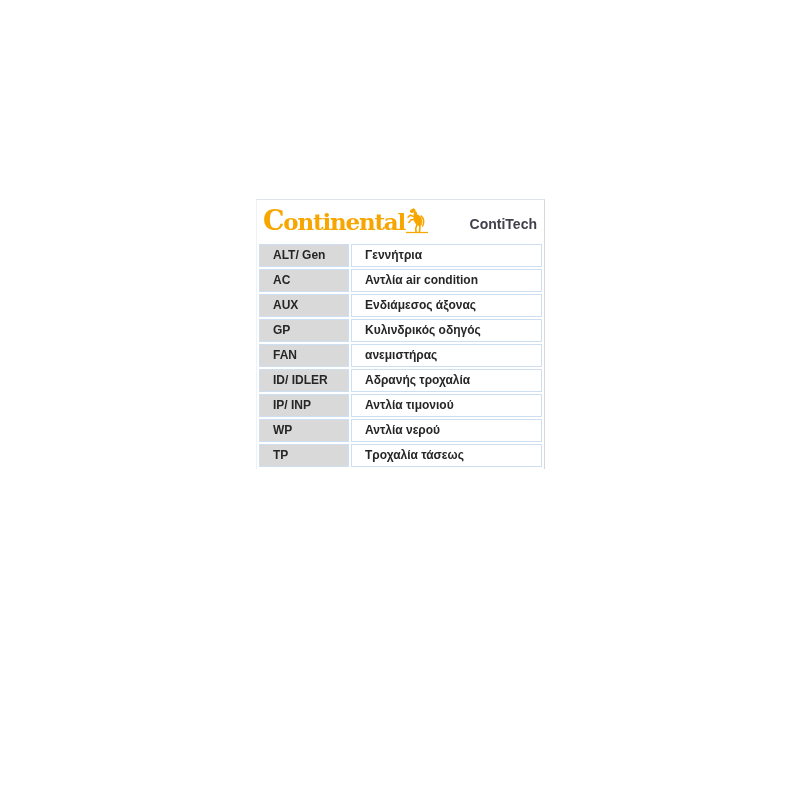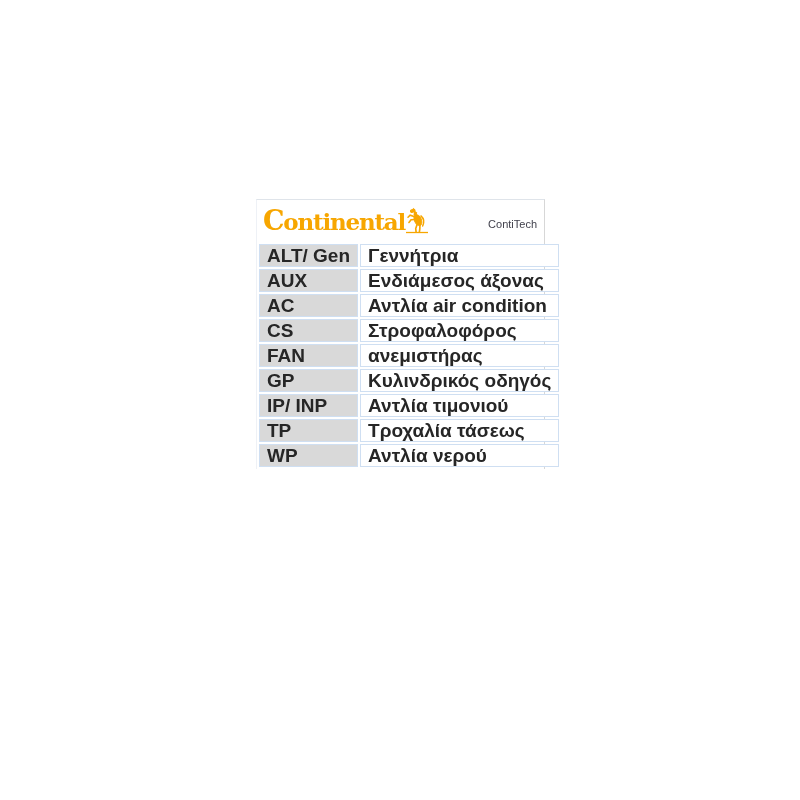"ContiTech" .subsidiary { font-size: 11px -> 14px; font-weight: normal -> bold }
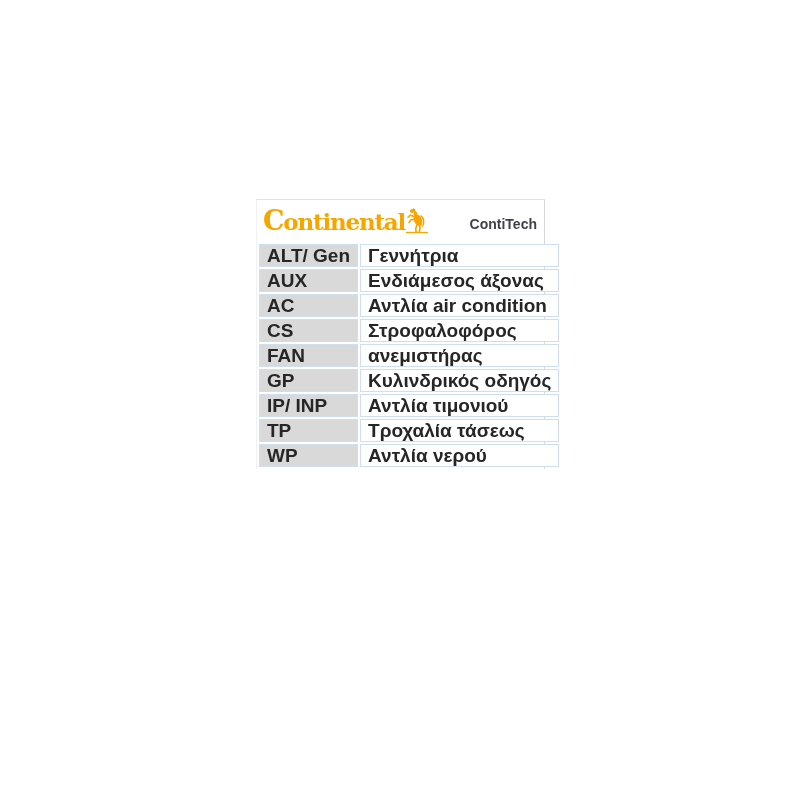"ALT/ Gen" td { font-size: 19px -> 12px; padding: 0 7px -> 0 13px }
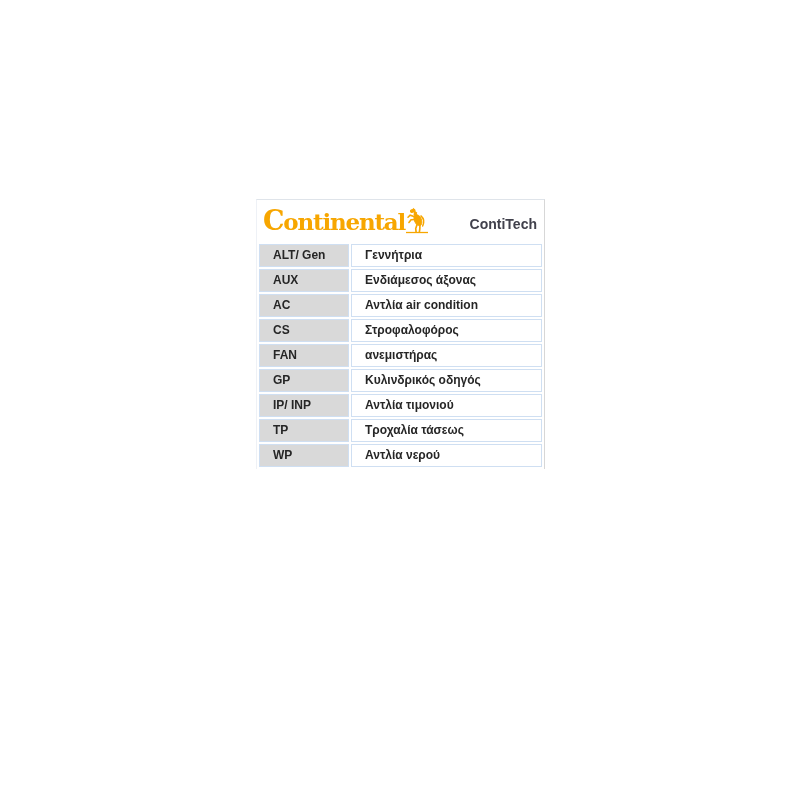"AUX" tr { order: before "AC" -> after "AC" }
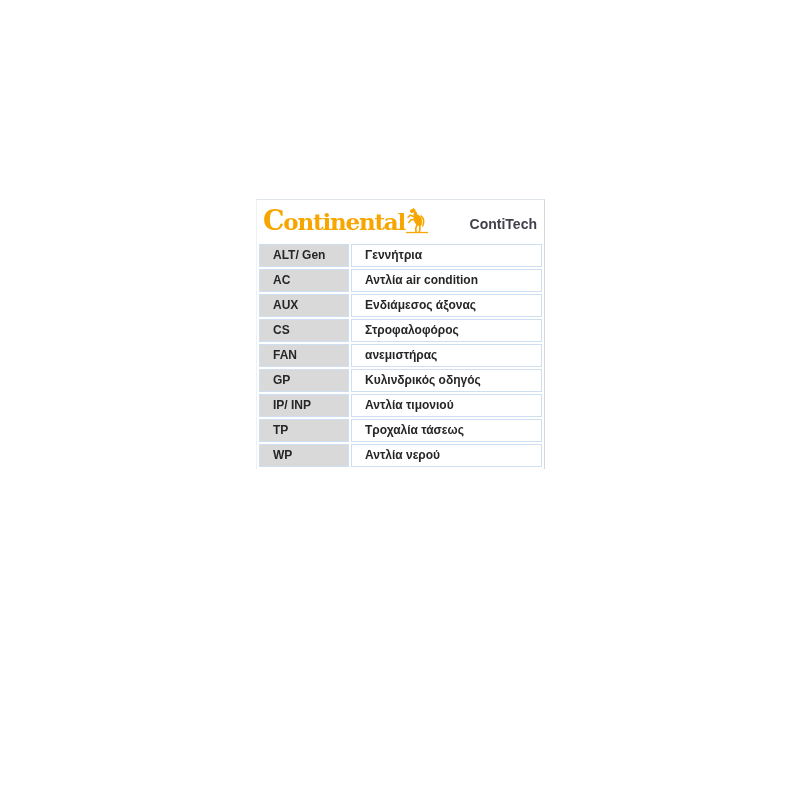"CS" tr { html: <tr> <td>CS</td> <td>Στροφαλοφόρος</td> </tr> -> none }
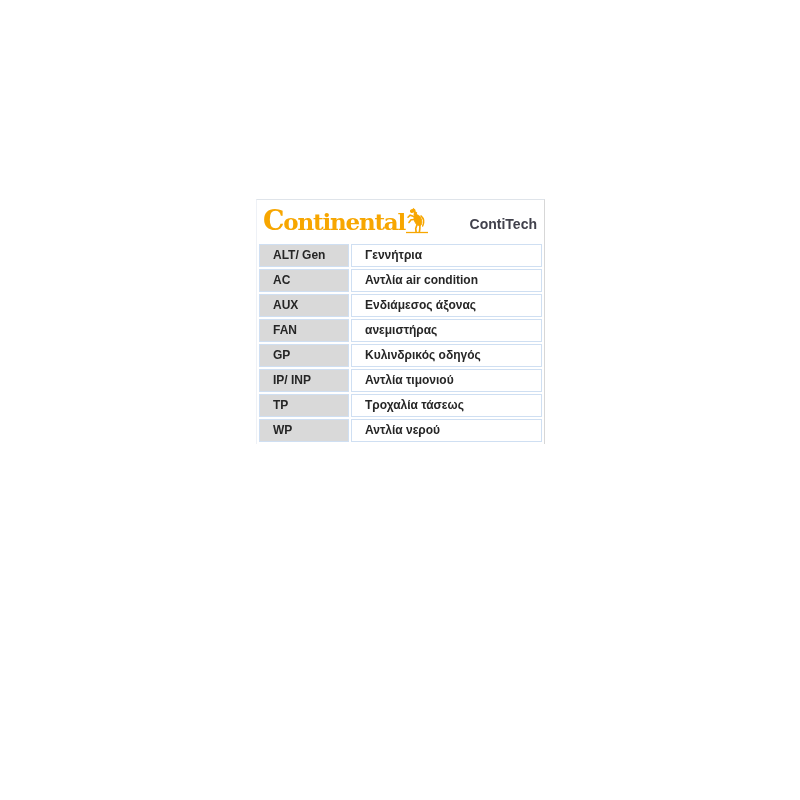"FAN" tr { order: before "GP" -> after "GP" }
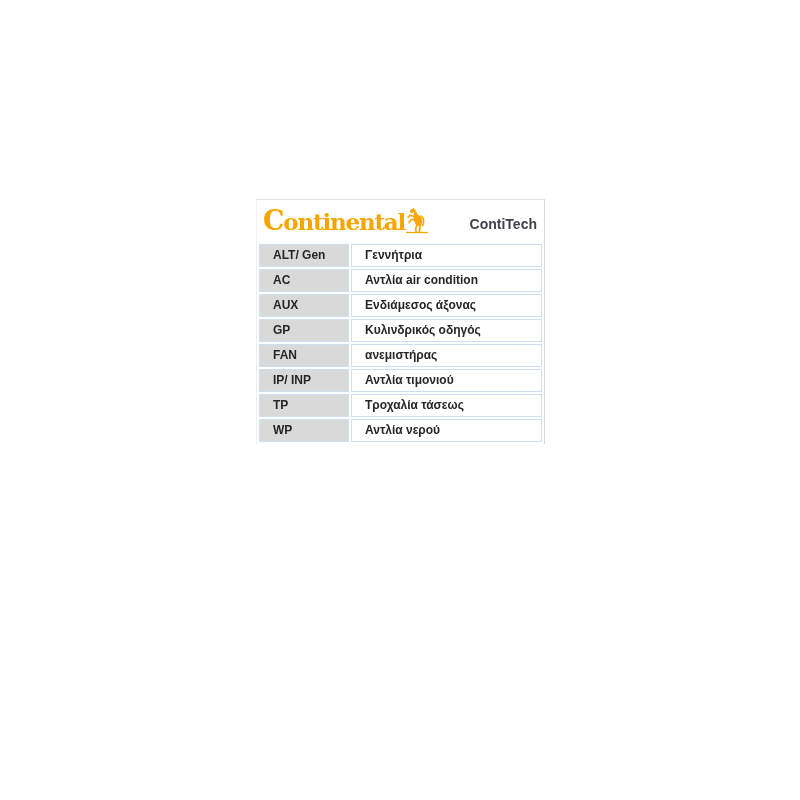"ID/ IDLER" tr { html: none -> <tr> <td>ID/ IDLER</td> <td>Αδρανής τροχαλία</td> </tr> }
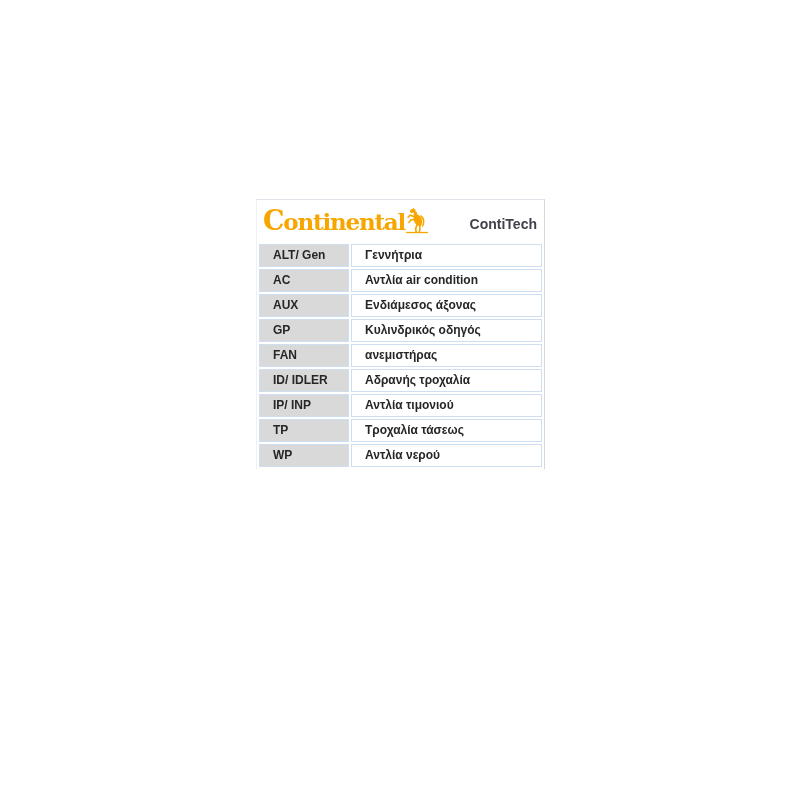"TP" tr { order: before "WP" -> after "WP" }
